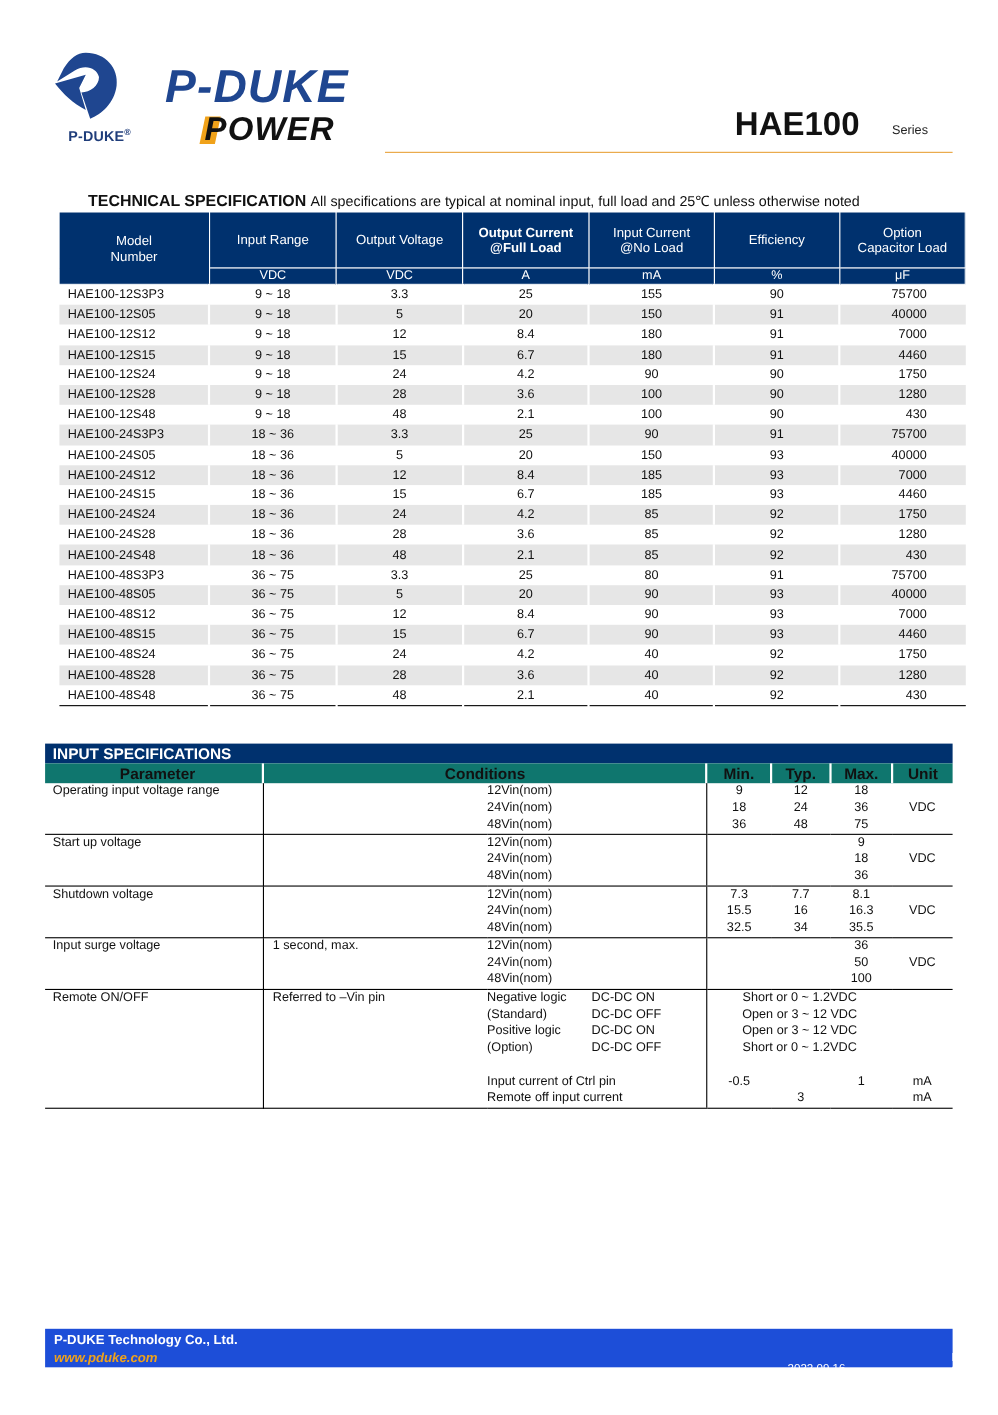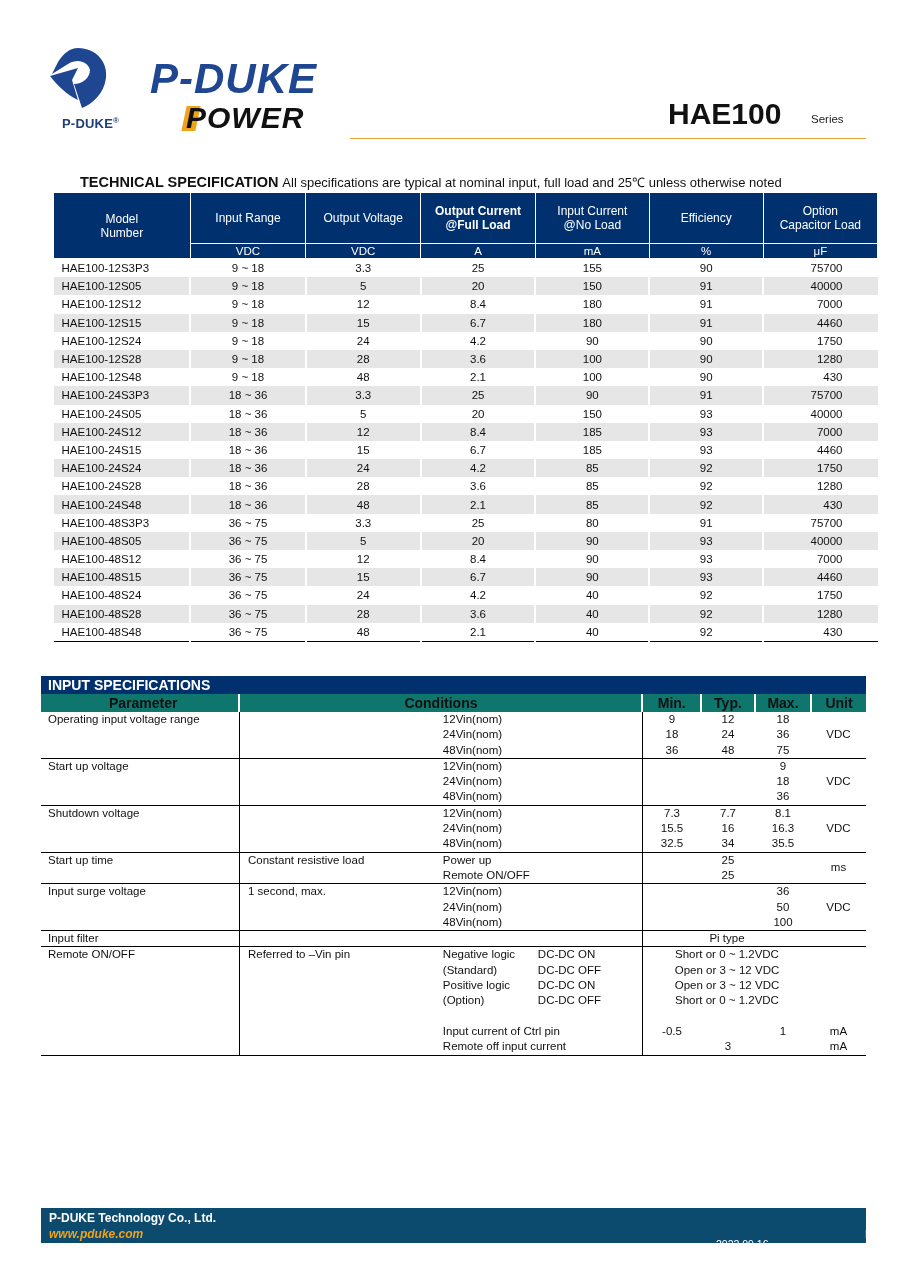"Start up time" tr { html: <tr> <td>Start up time</td> <td>Constant resistive load</td> <td> <span>Power up</span> <span>Remote ON/OFF</span> </td> <td> <span></span> <span></span> </td> <td> <span>25</span> <span>25</span> </td> <td> <span></span> <span></span> </td> <td>ms</td> </tr> -> none }
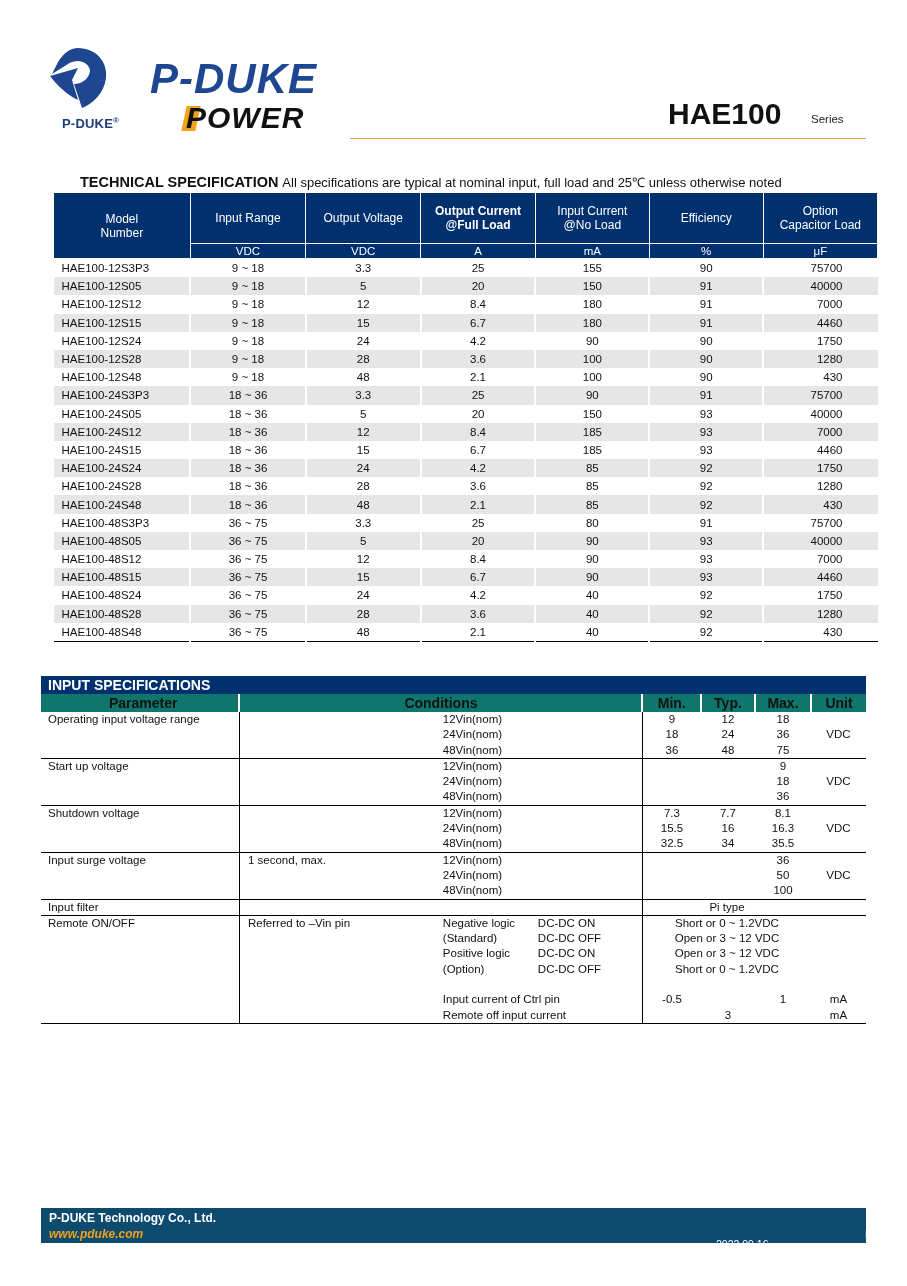"Input filter" tr { html: <tr> <td>Input filter</td> <td></td> <td> <span></span> </td> <td>Pi type</td> <td></td> </tr> -> none }
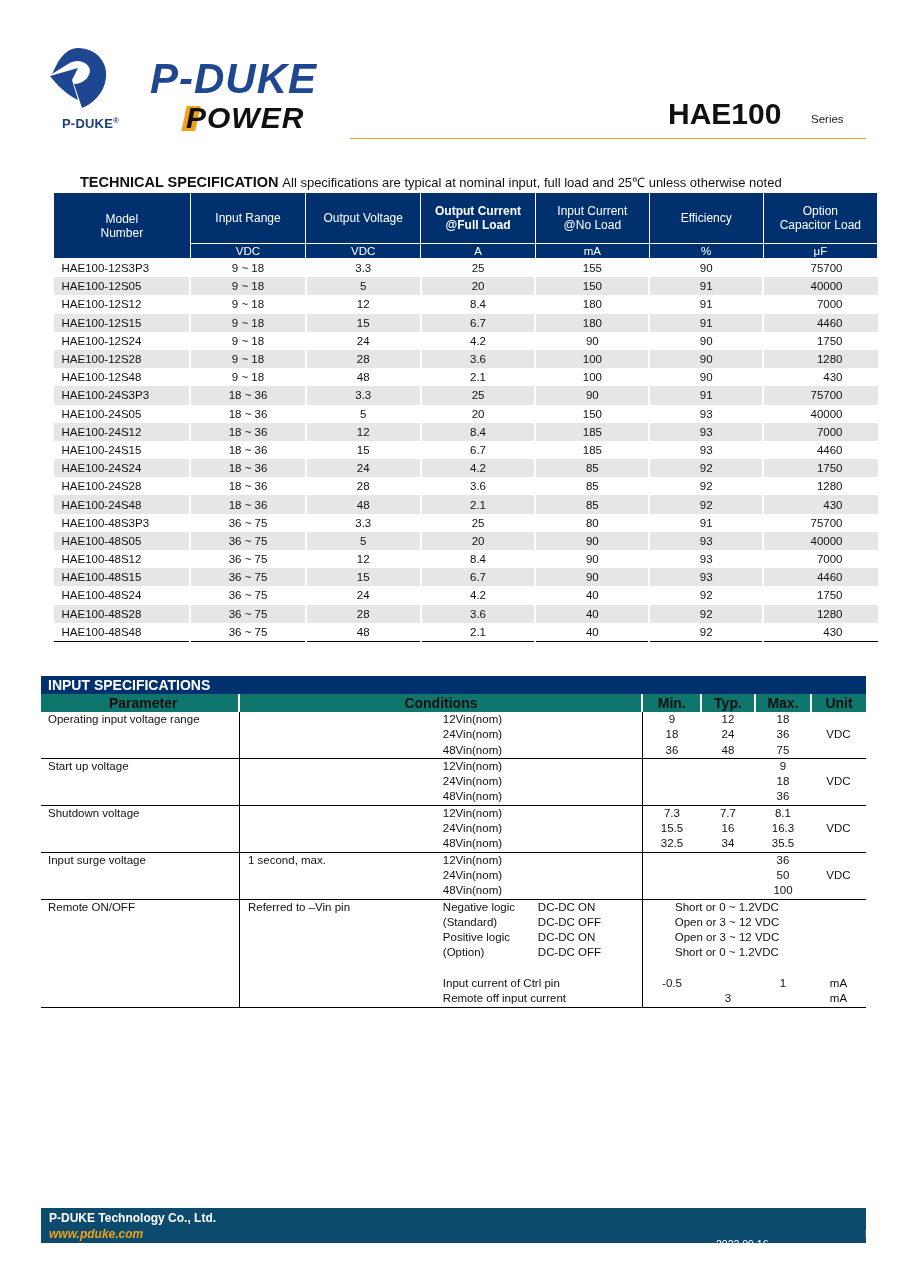"P-DUKE Technology Co., Ltd." .footer { background: #0c4a6e -> #1d4ed8 }
